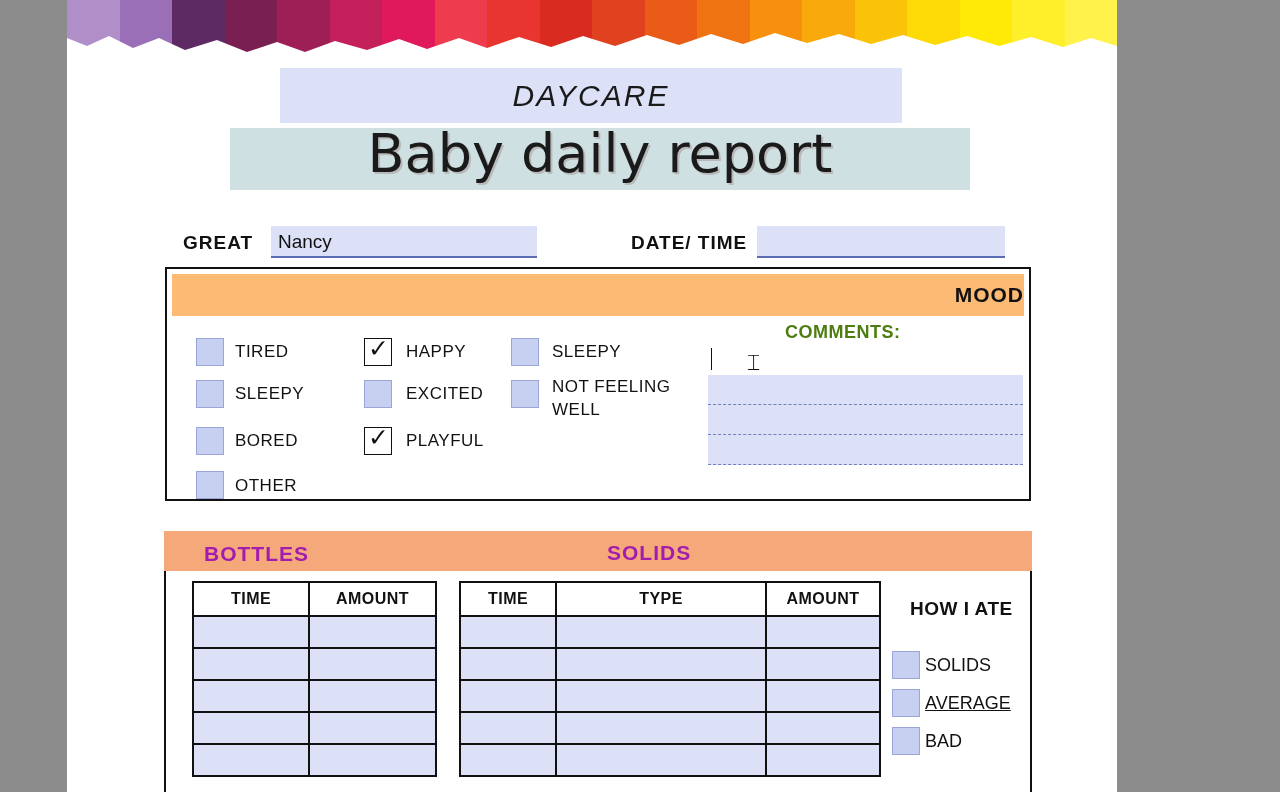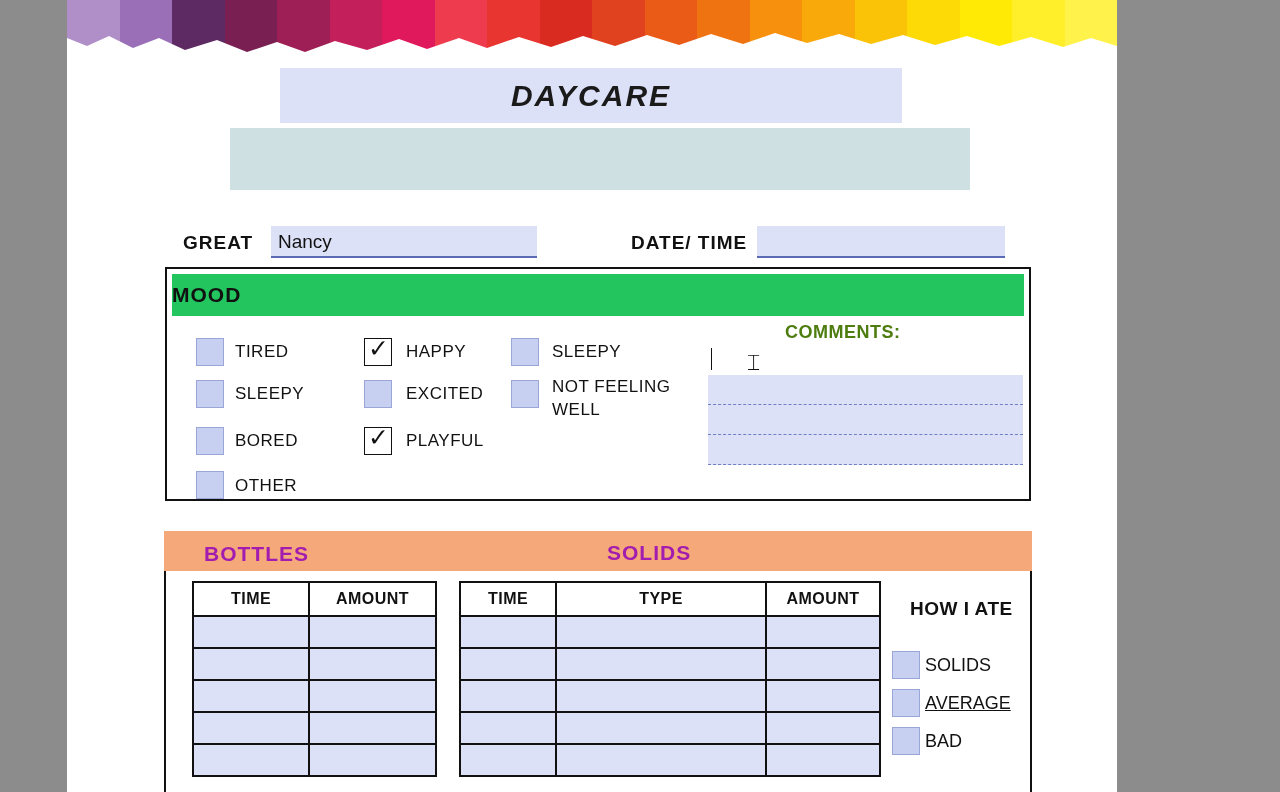"DAYCARE" .daycare-text { font-weight: bold -> normal }
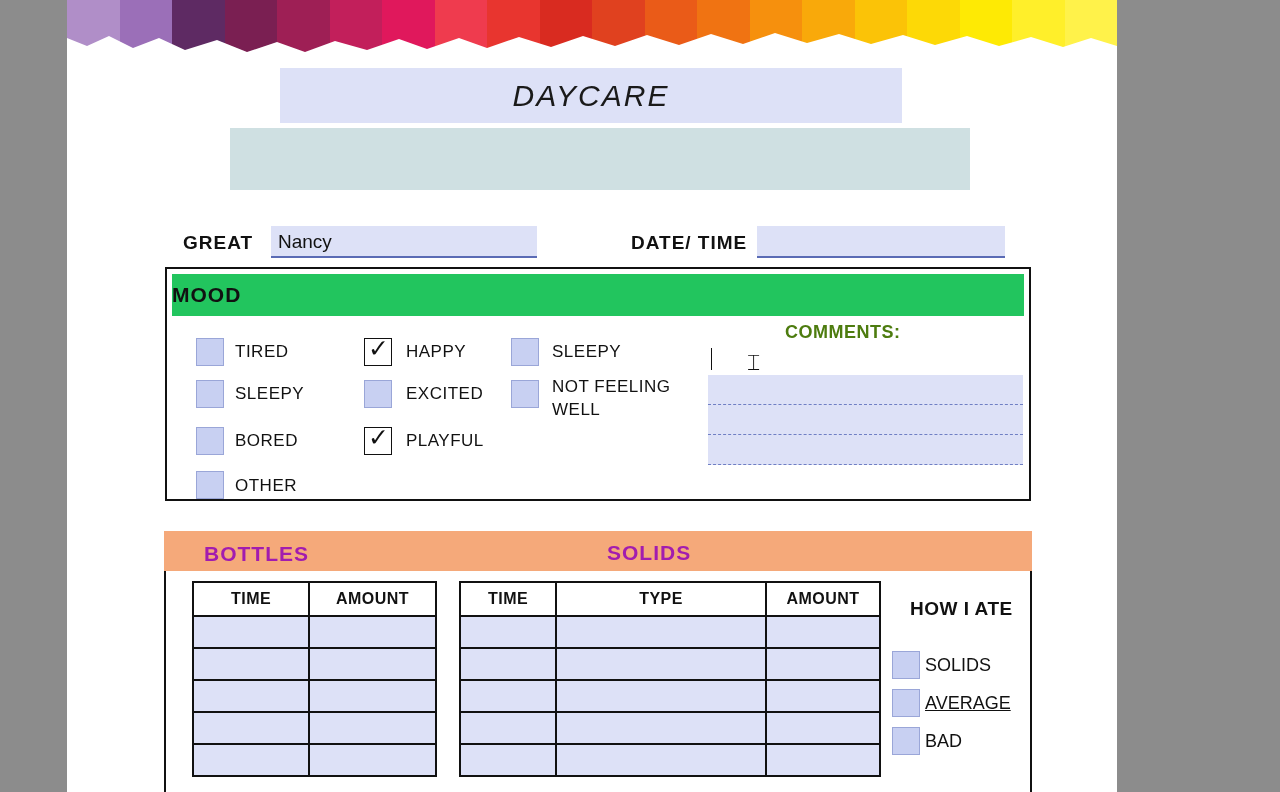"Baby daily report" div.title-text { html: none -> <div>Baby daily report</div> }
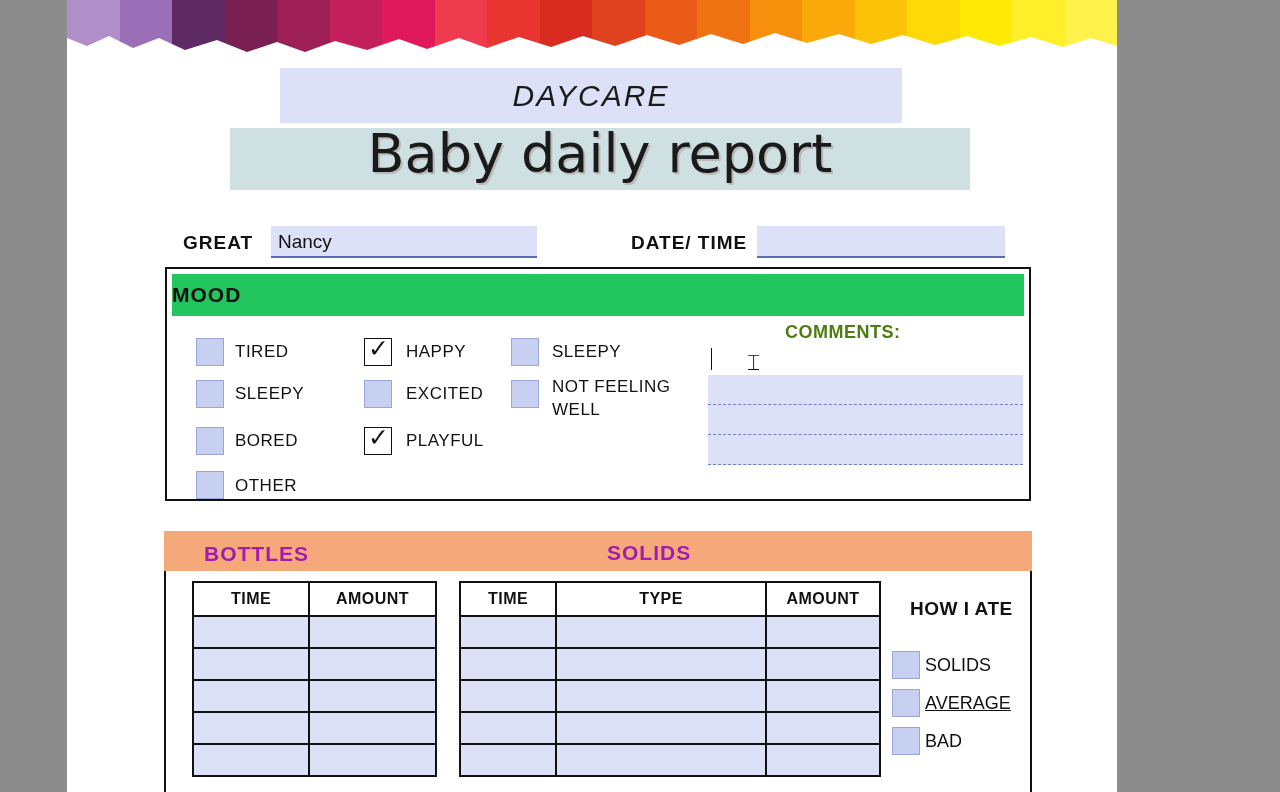"MOOD" .mood-header { background: #22c55e -> #fdba74; text-align: left -> right }
